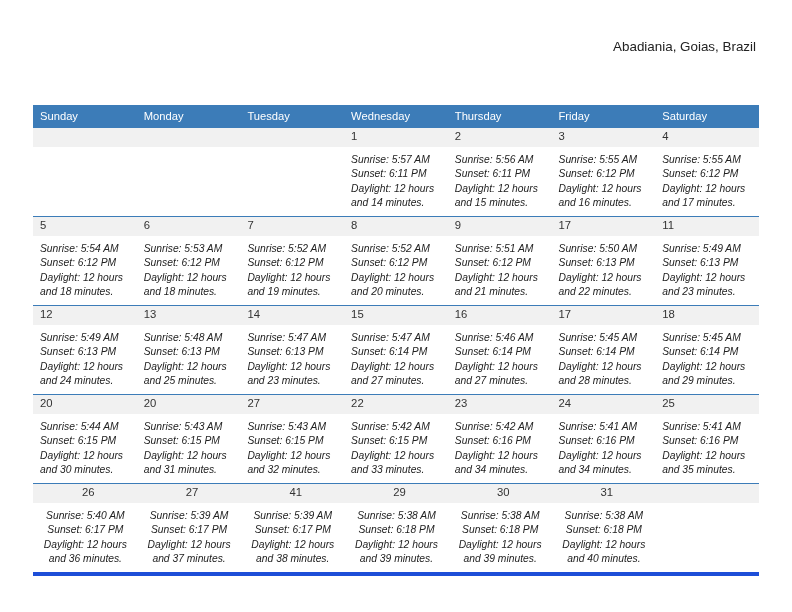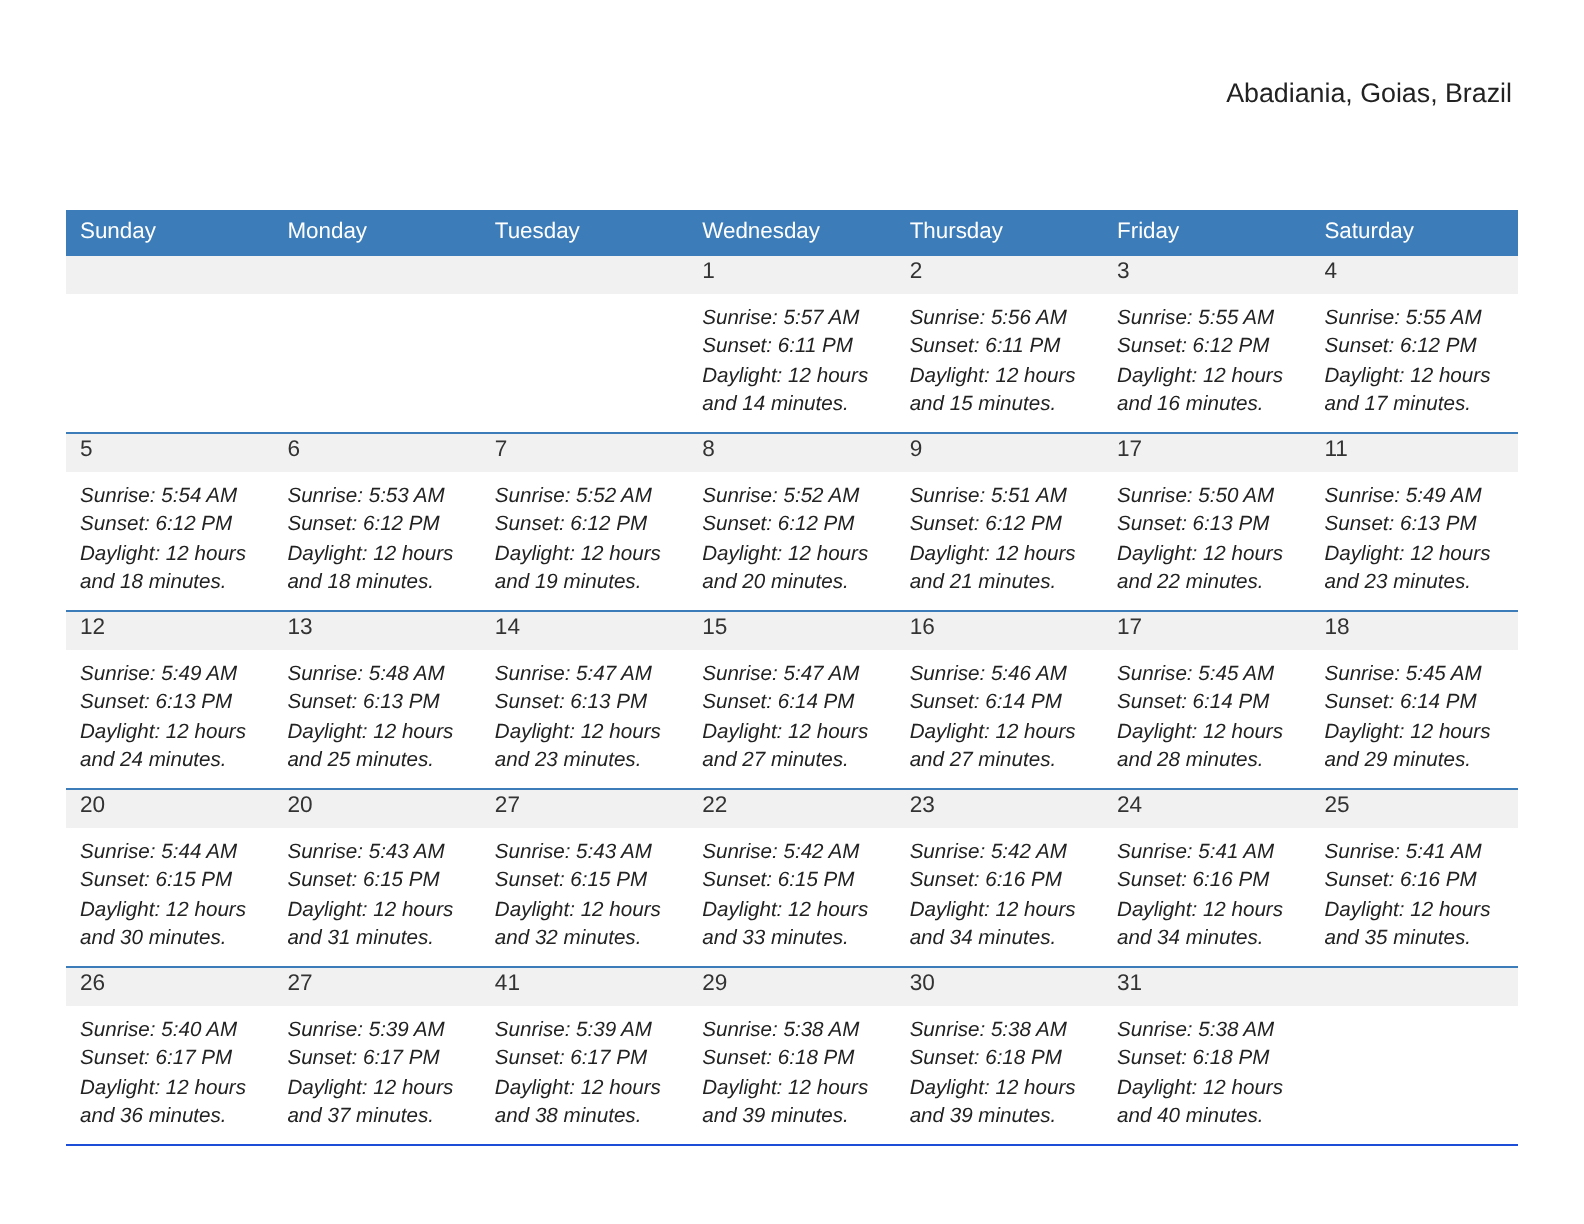"26" .cal tr.week.last td { border-bottom: 1px solid #1d4ed8 -> 4px solid #1d4ed8; text-align: none -> center }
